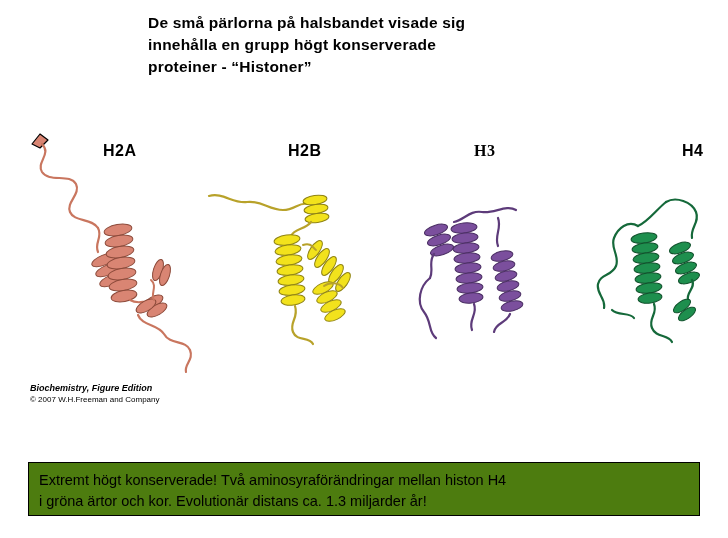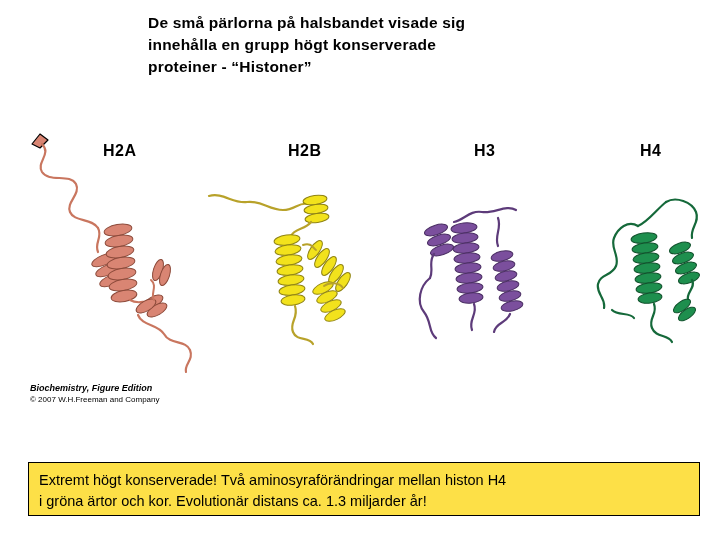"H3" .lbl-h3 { font-family: none -> Liberation Serif, serif }
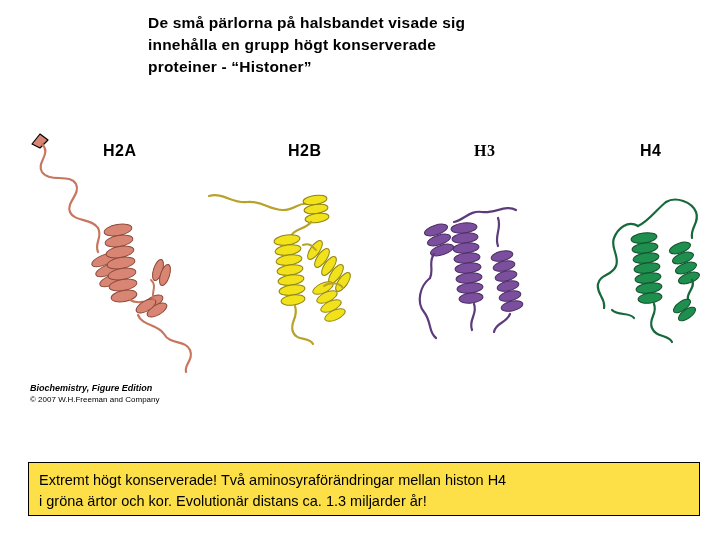"H4" .lbl-h4 { left: 640px -> 682px }
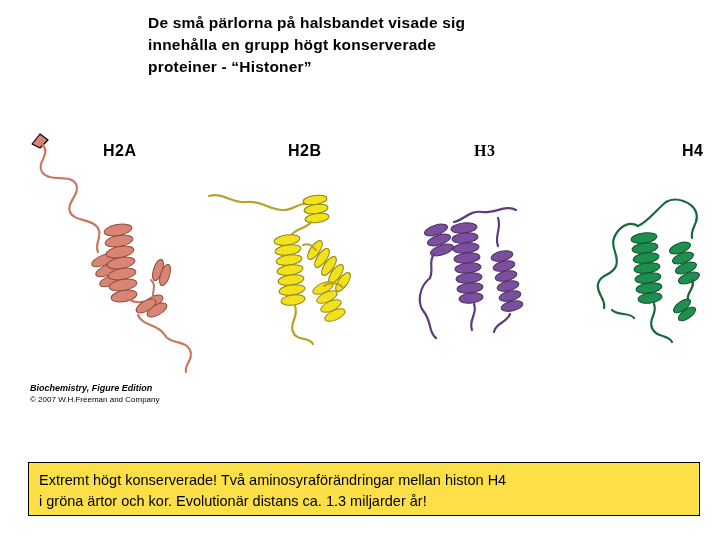"Extremt högt konserverade! Två" .bottom-box { background: #fde047 -> #4d7c0f }
